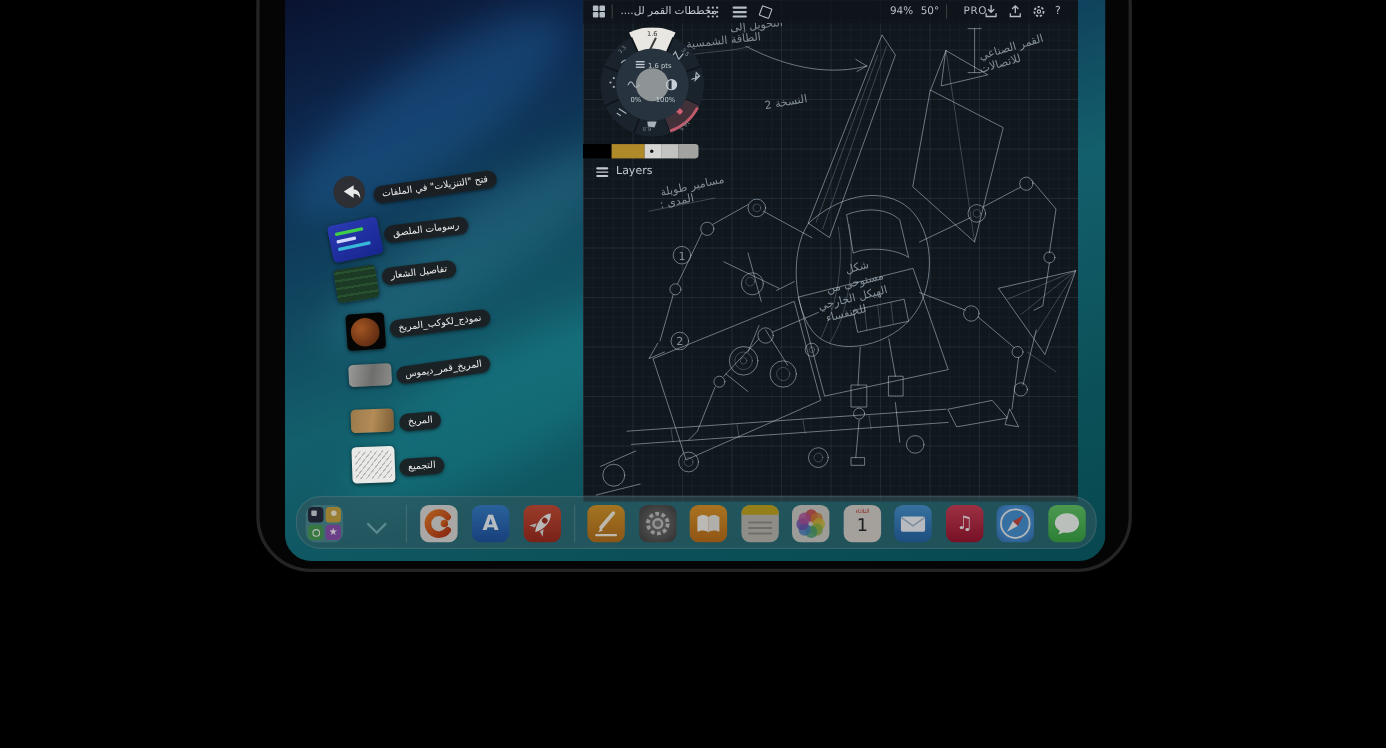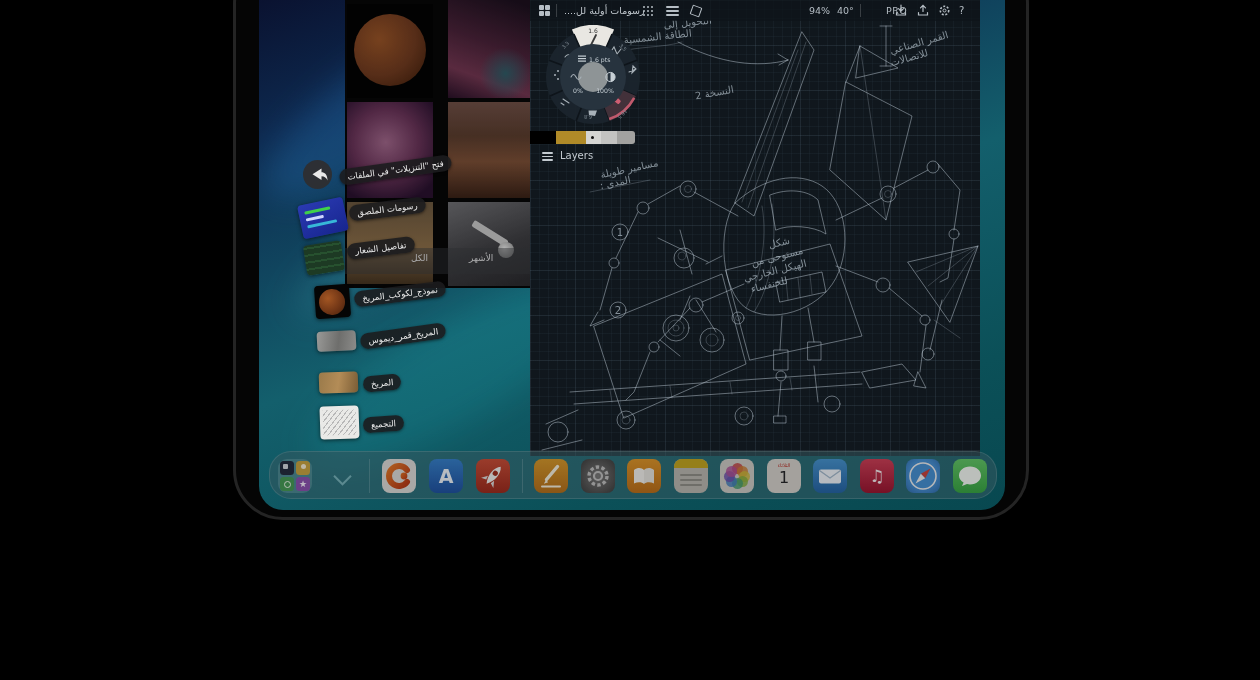"رسومات أولية لل...." div.tb-txt { text: رسومات أولية -> مخططات القمر }
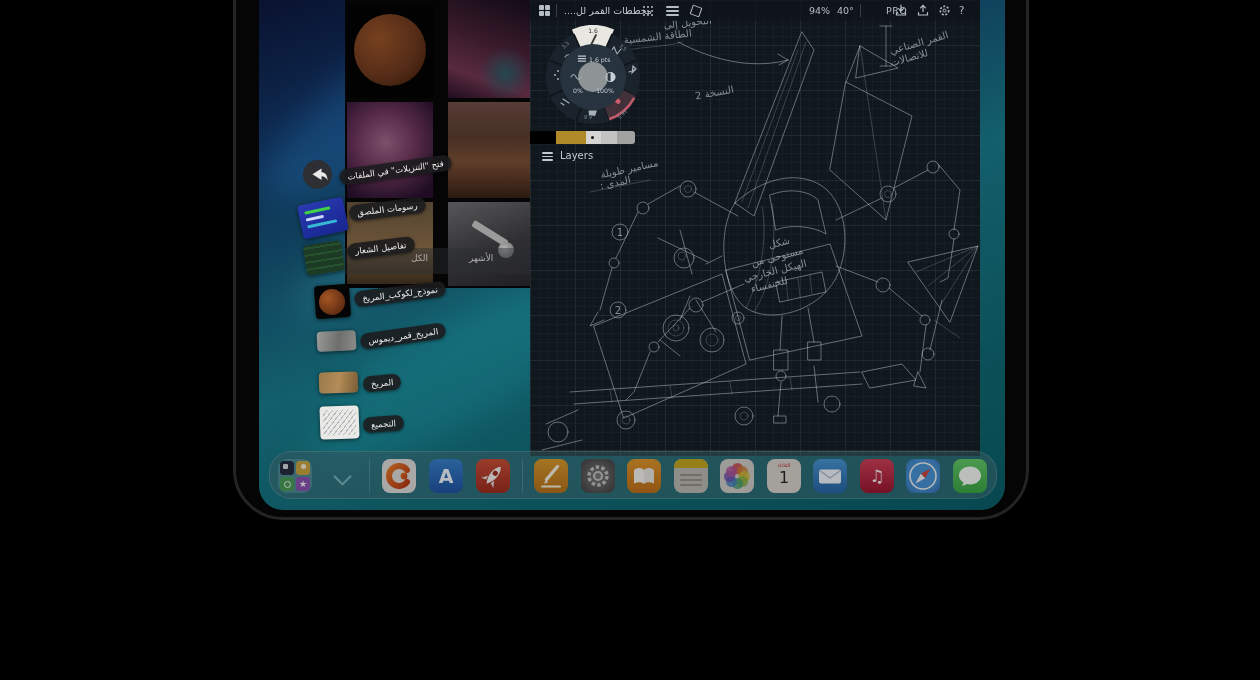"40°" div.tb-txt { text: 40 -> 50 }
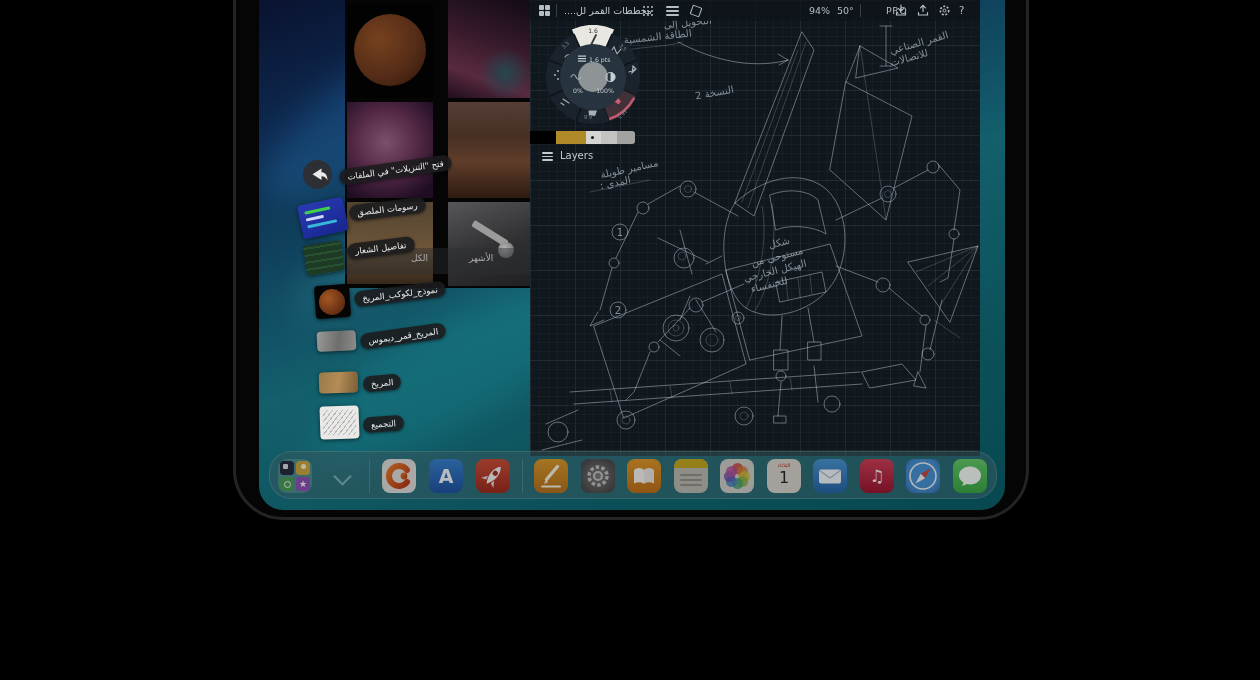"PRO" div.tb-txt { left: 356px -> 346px }
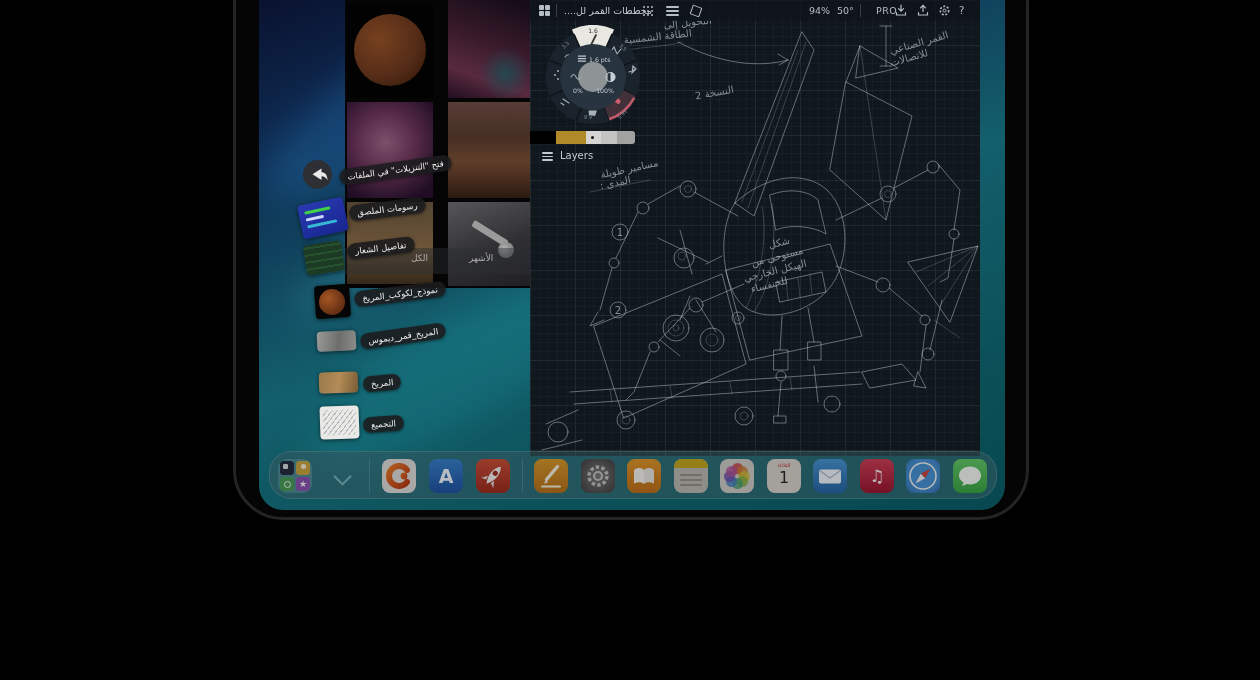"الكل" div.photos { html: <div> <div> <div></div> </div> <div></div> <div></div> <div></div> <div></div> <div> <div></div> <div></div> </div> <div> <div>الكل</div> <div>الأشهر</div> </div> </div> -> none }
